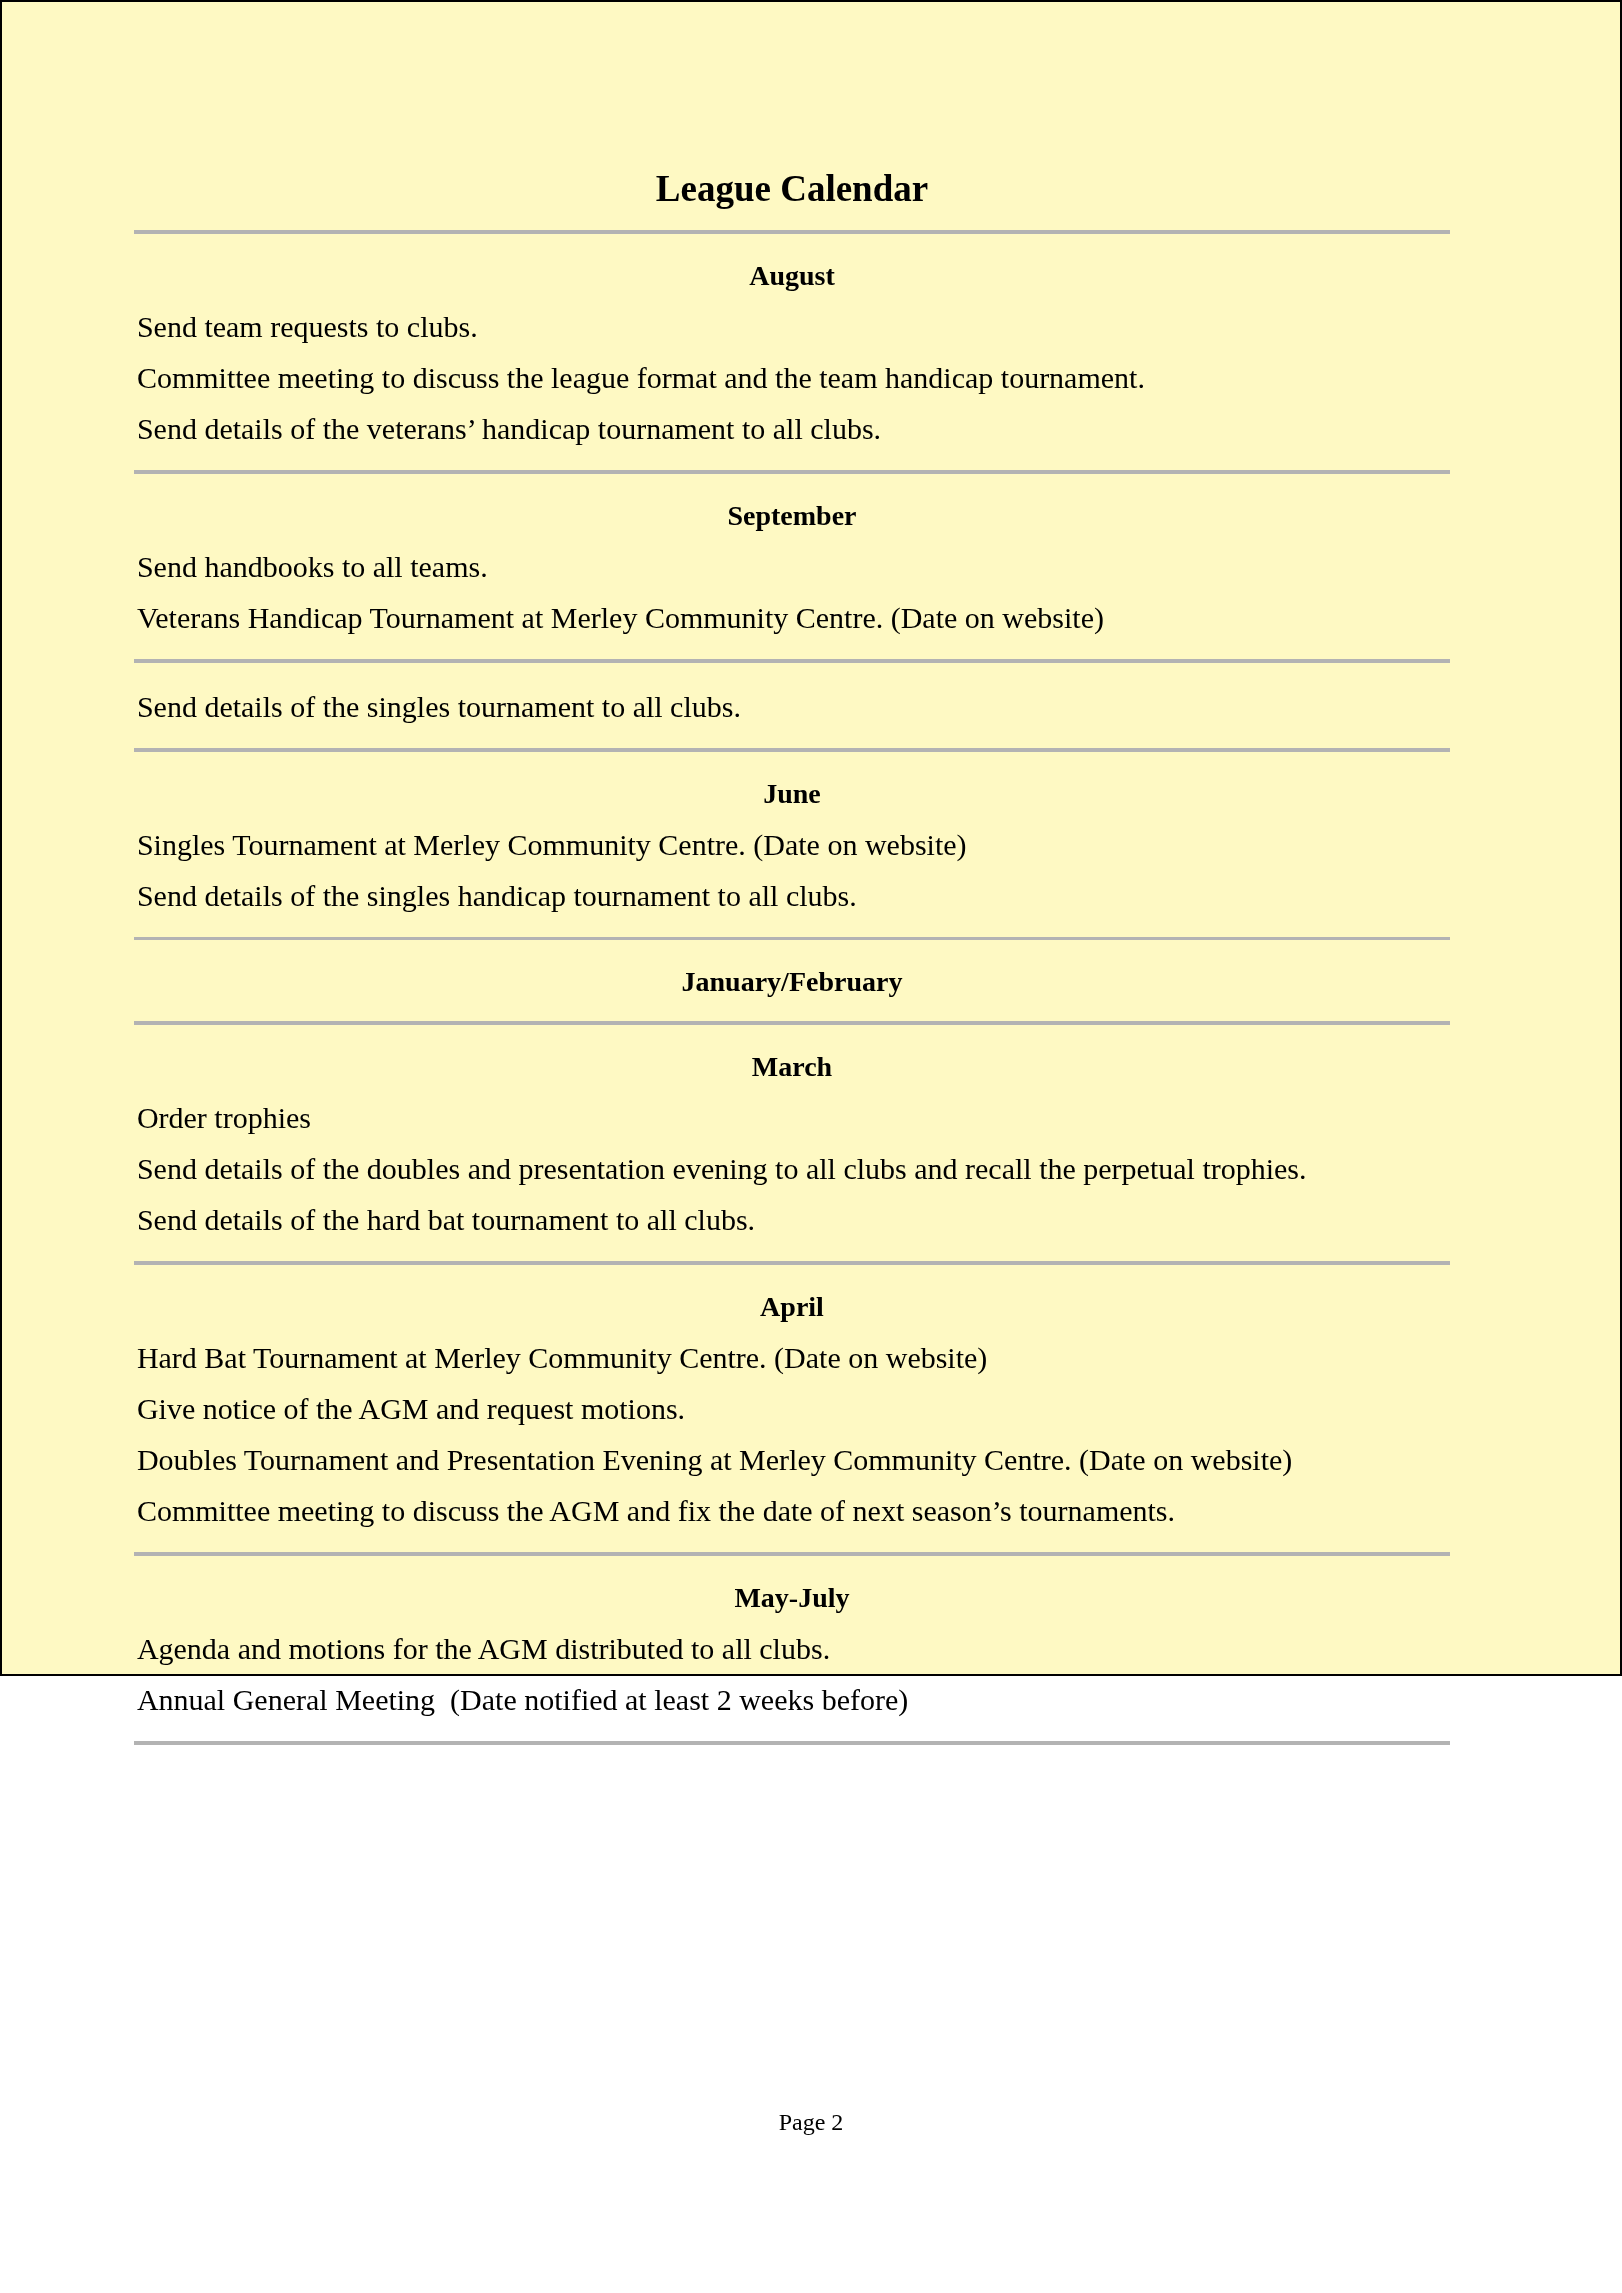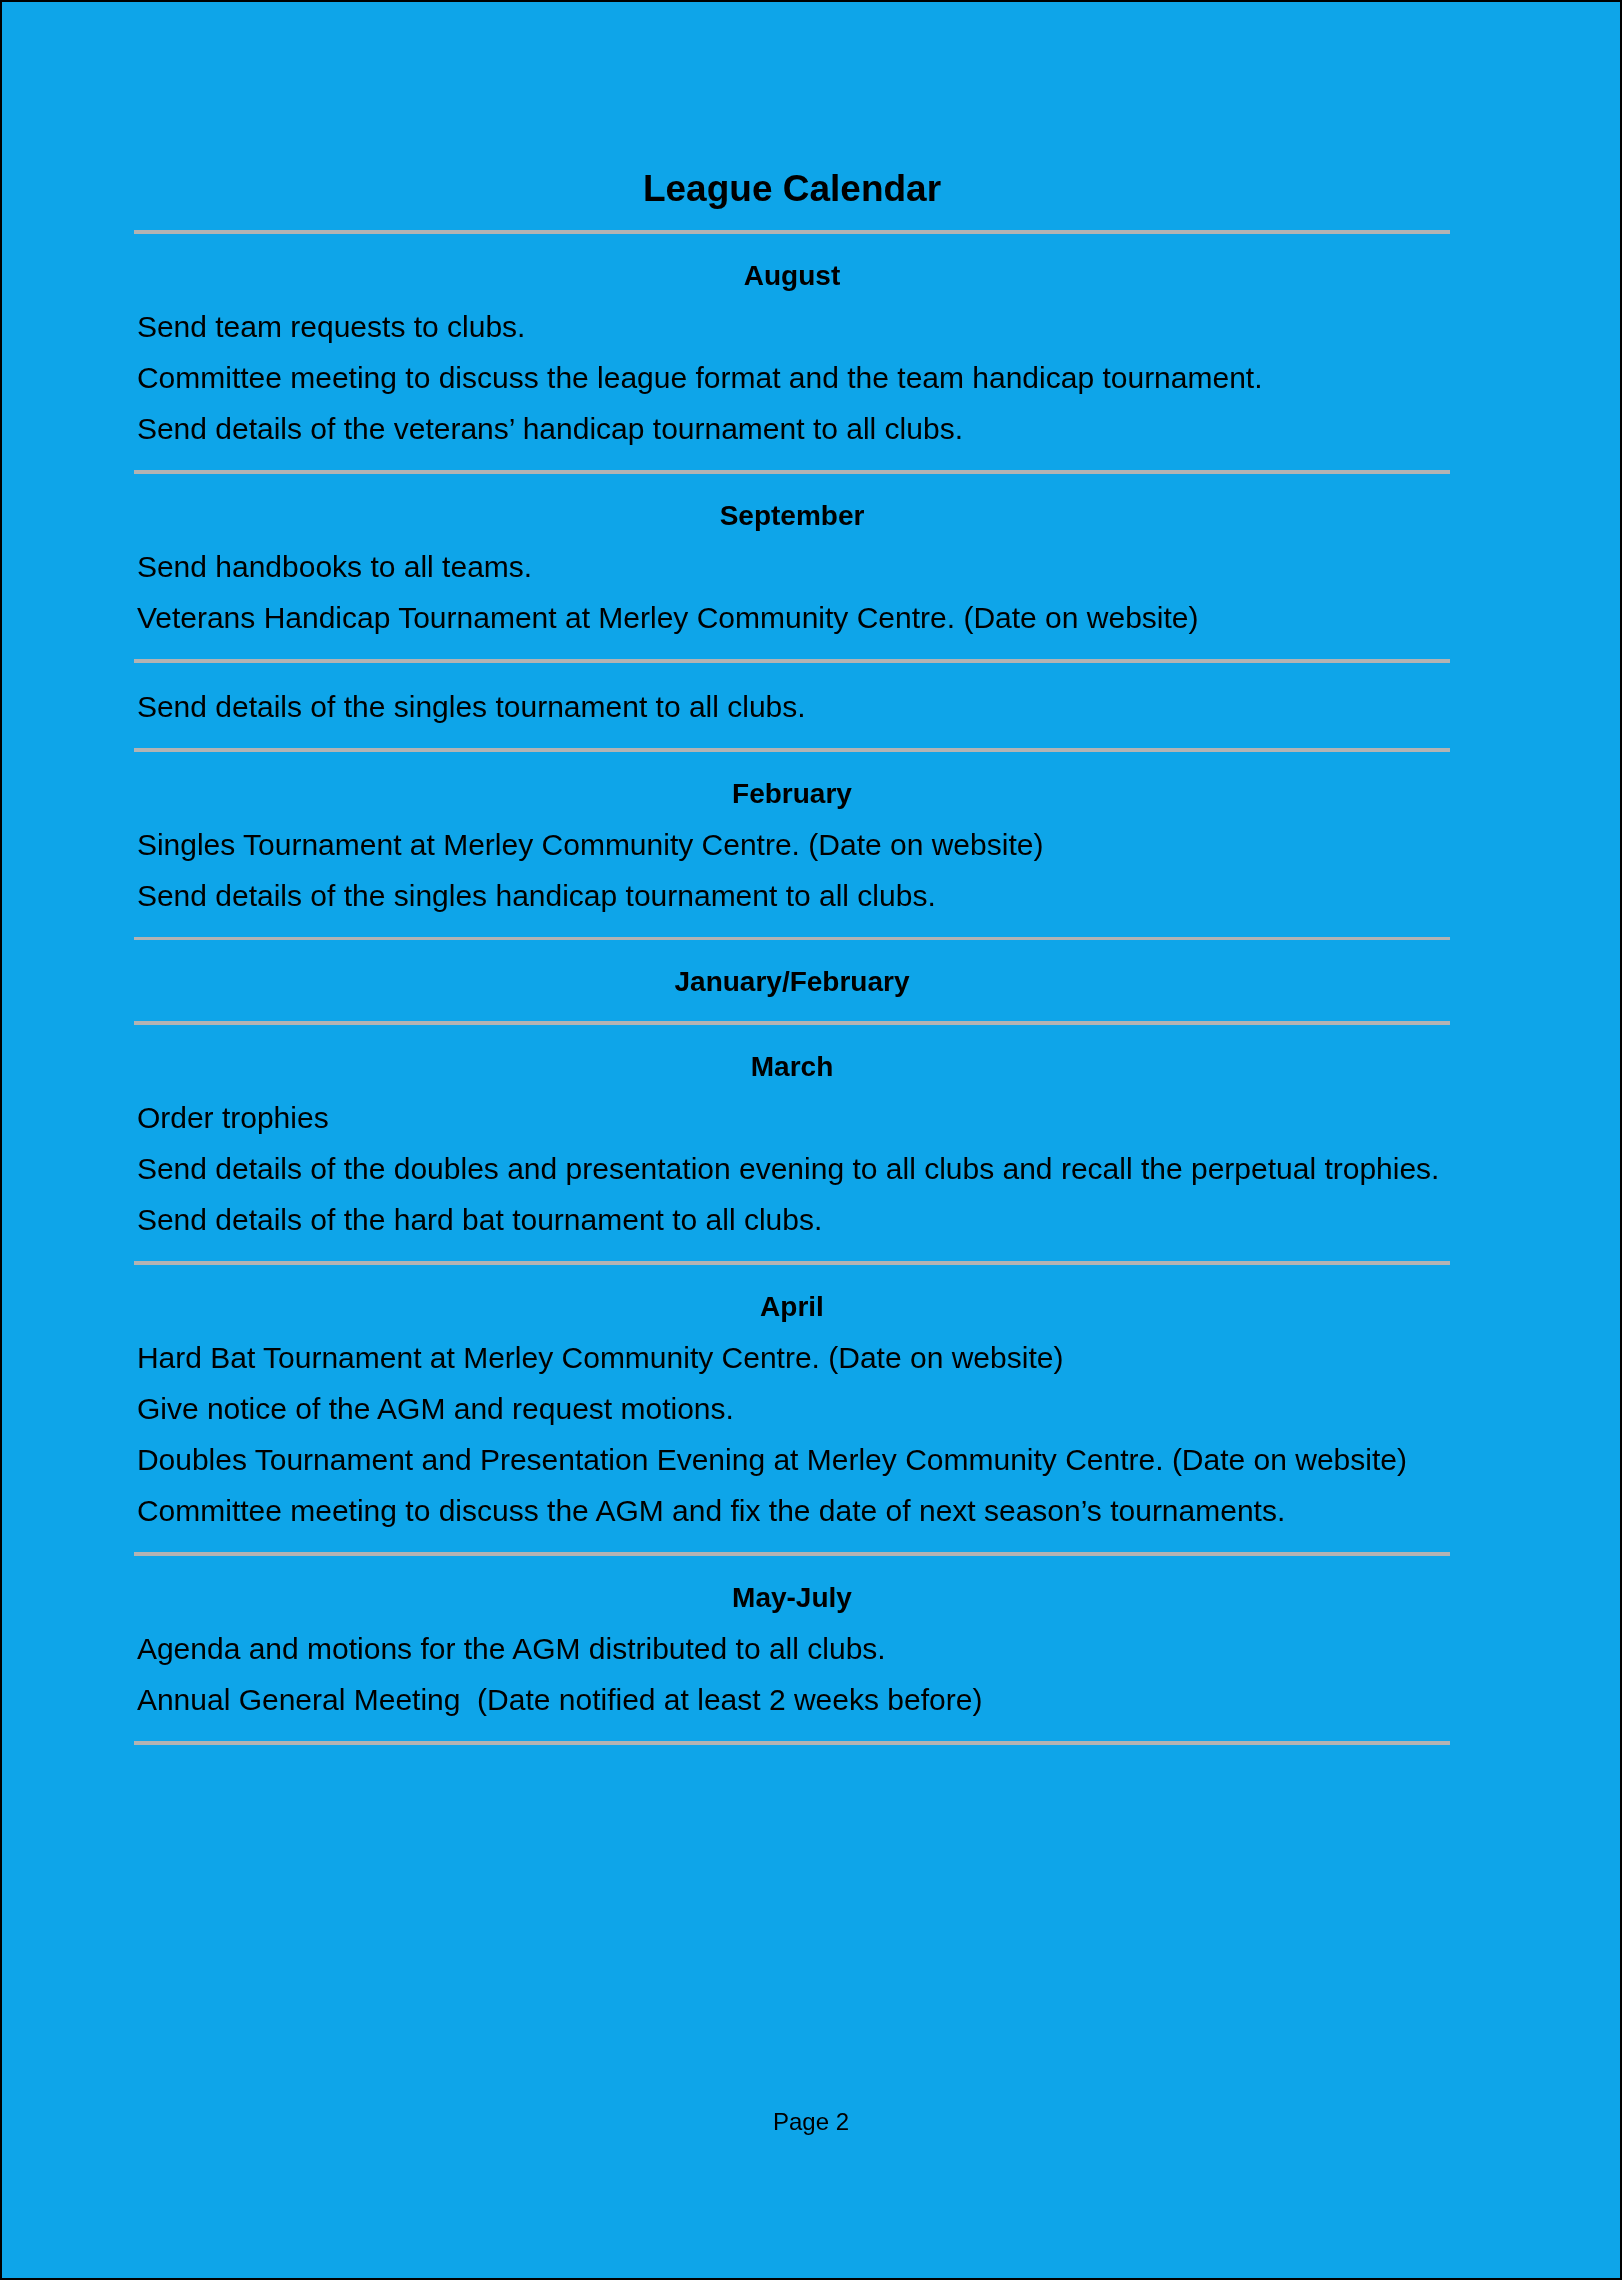"League Calendar" .page { background: #0ea5e9 -> #fef9c3; font-family: Liberation Sans, sans-serif -> Liberation Serif, serif; height: 2280px -> 1676px }
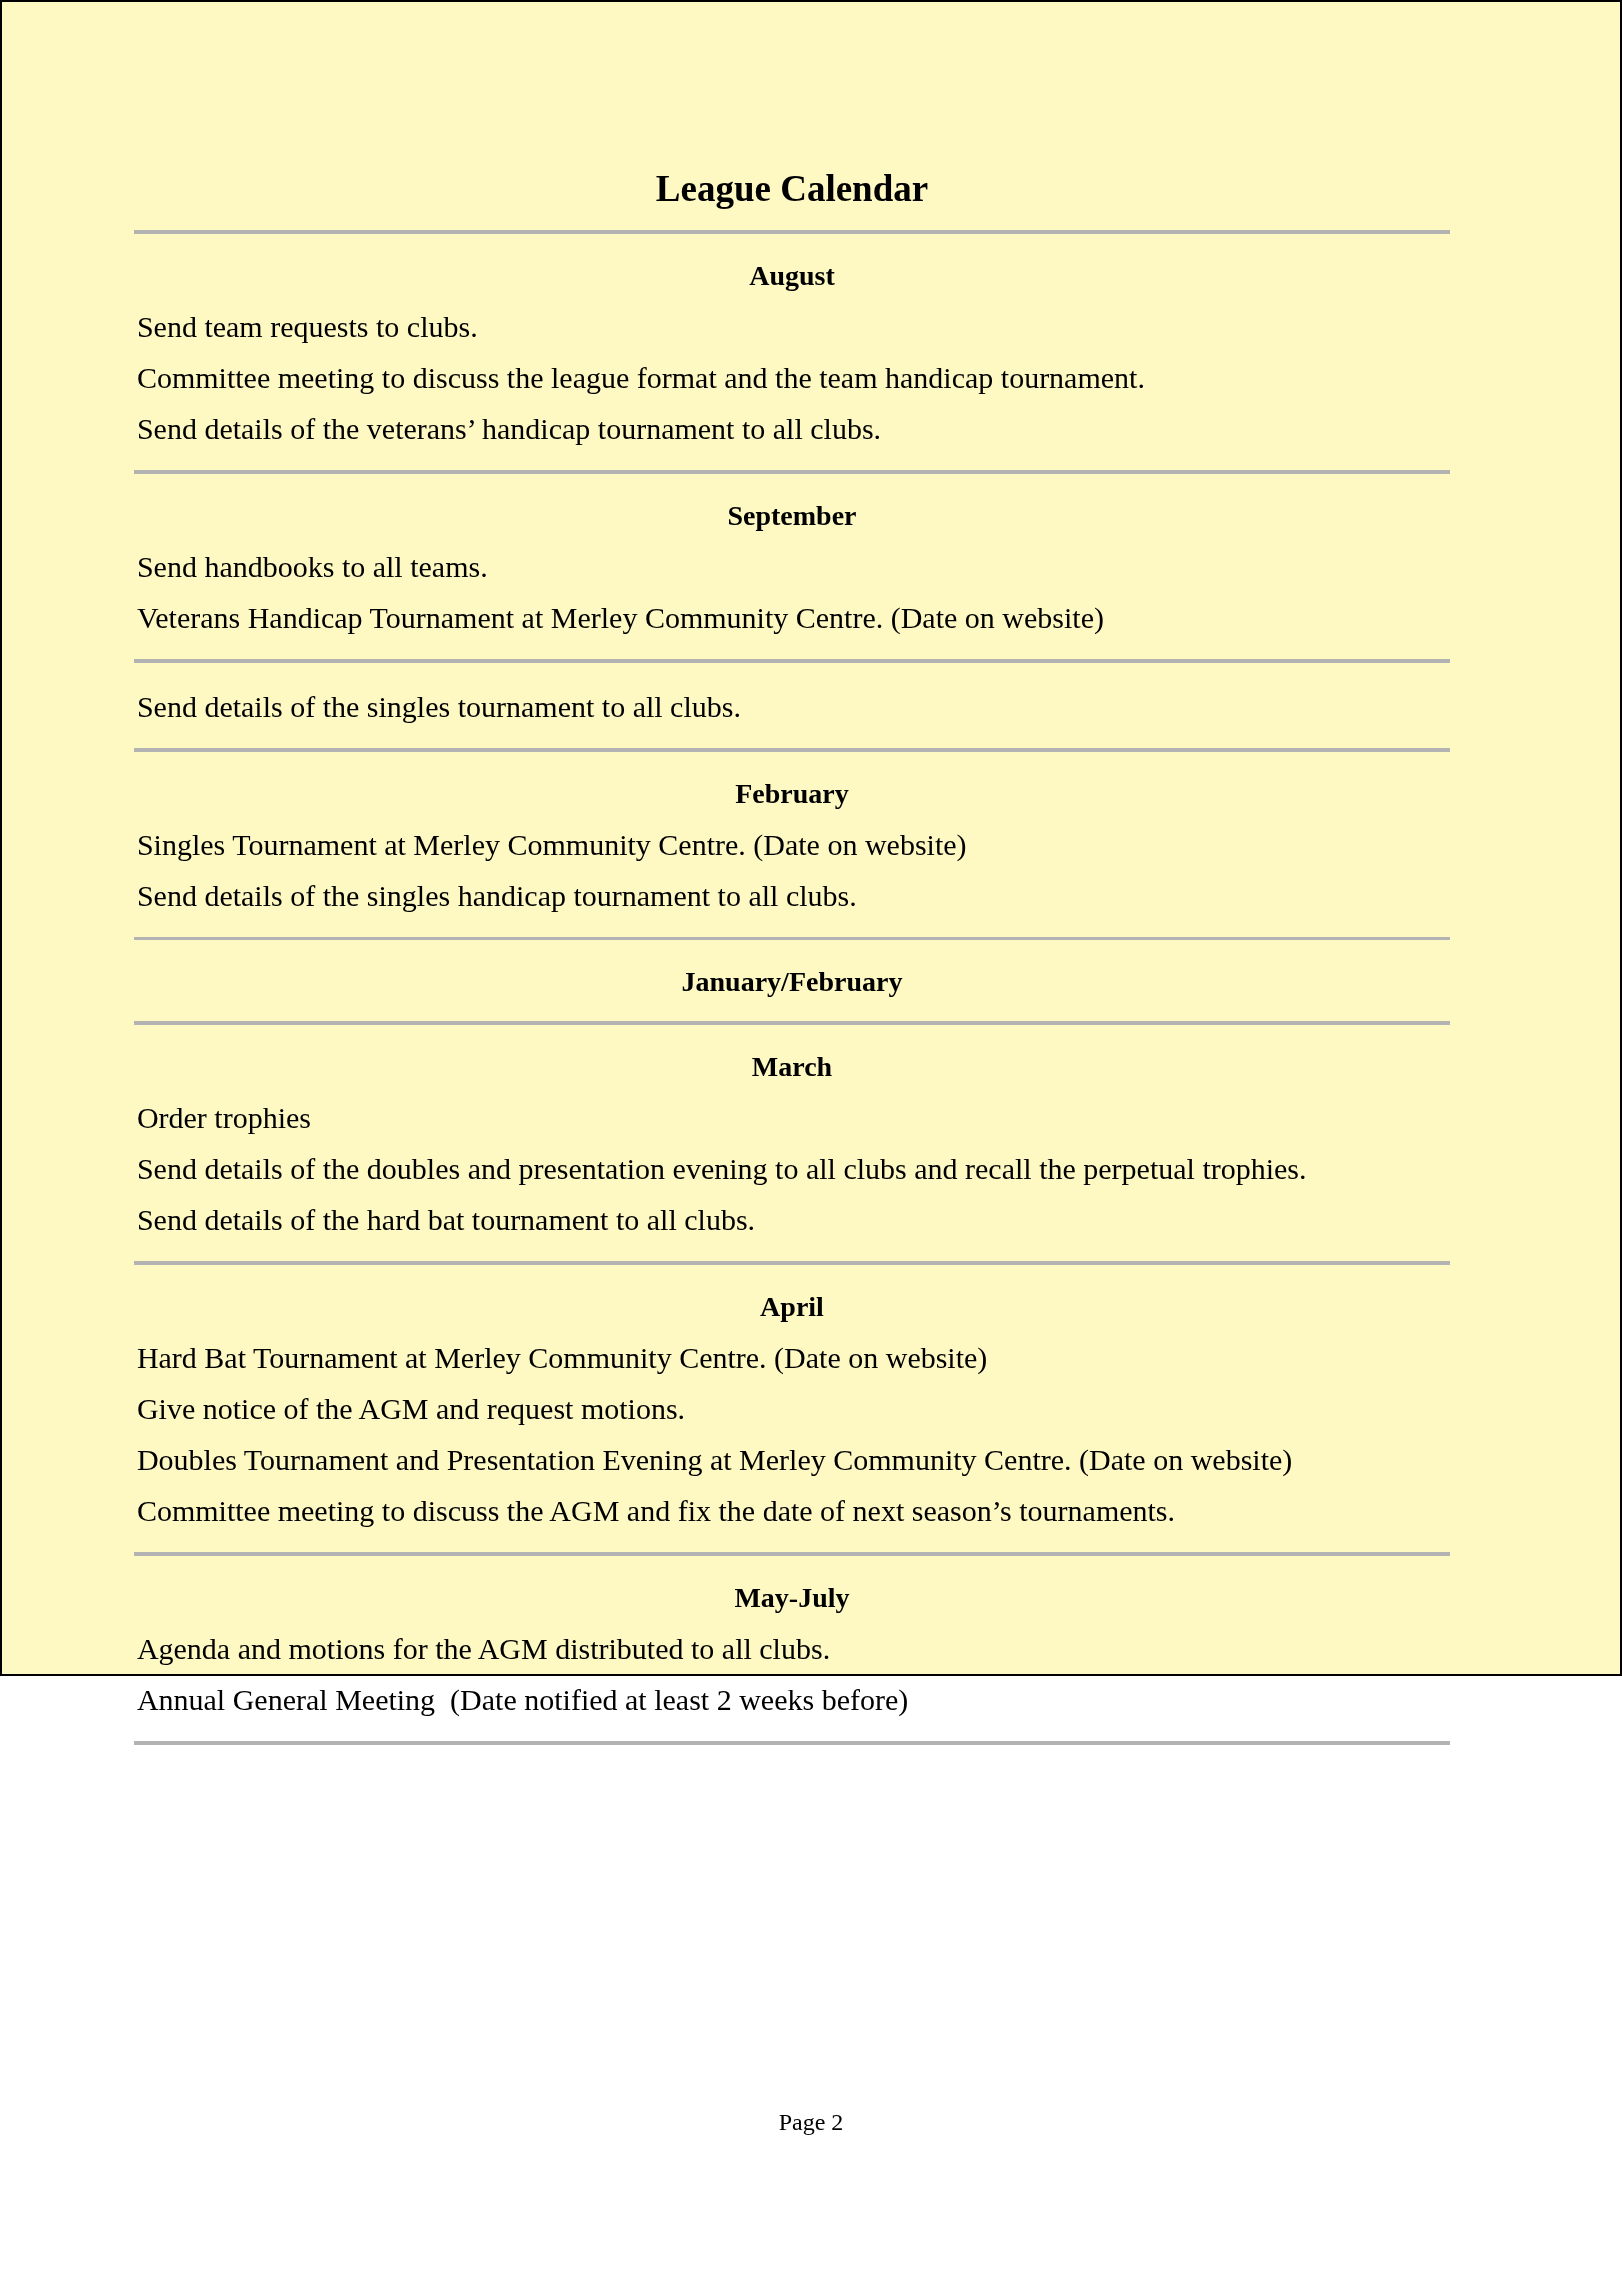"February" h2.month { text: February -> June }
